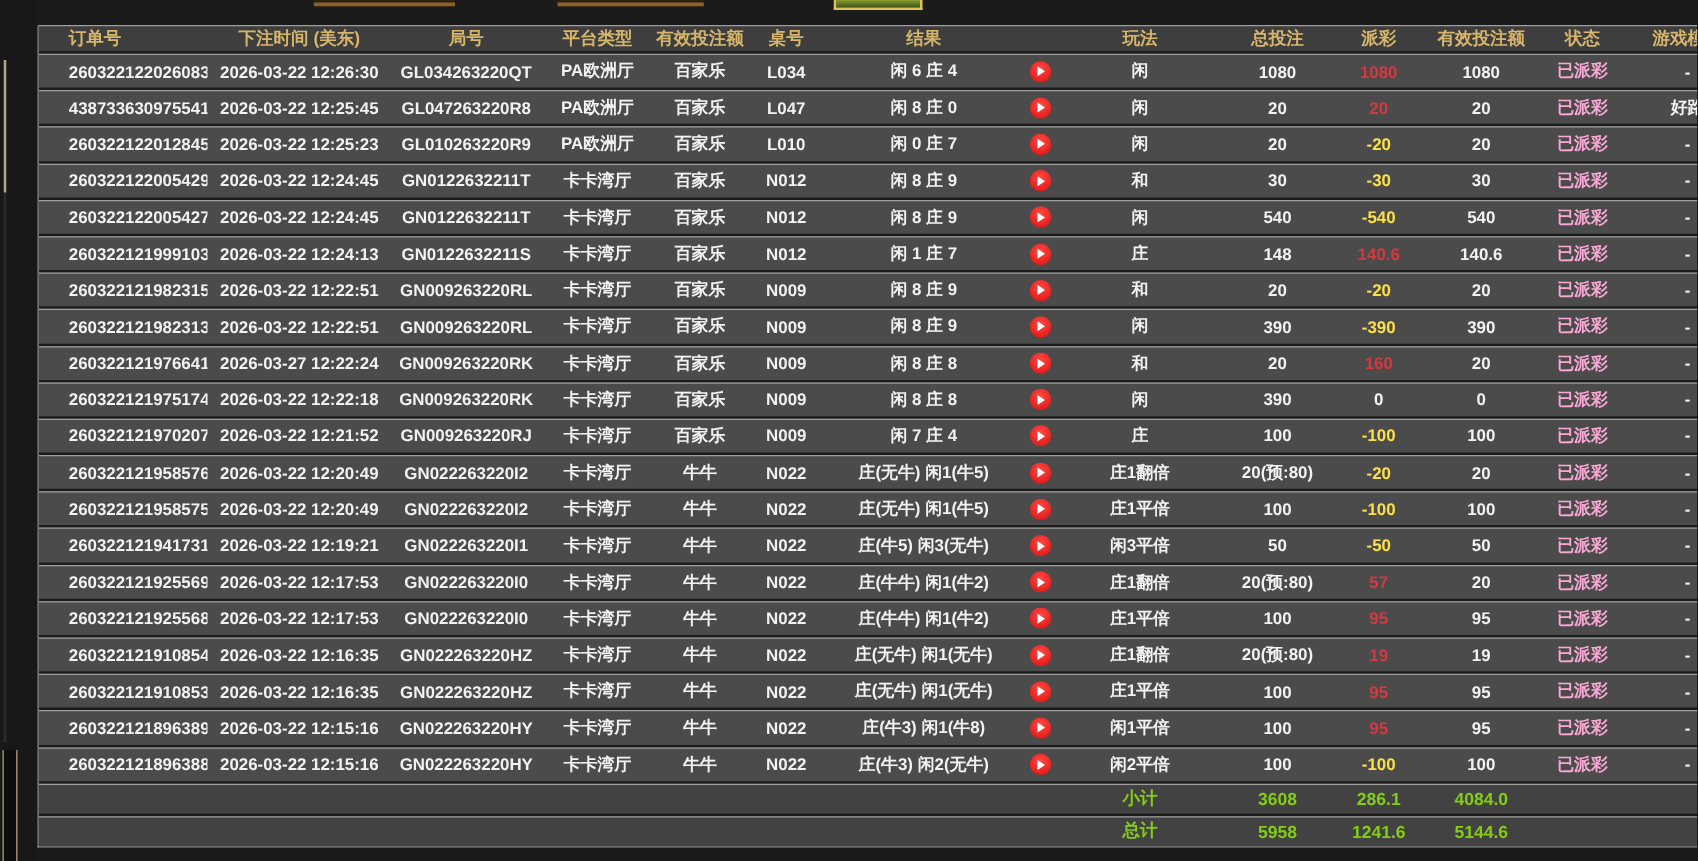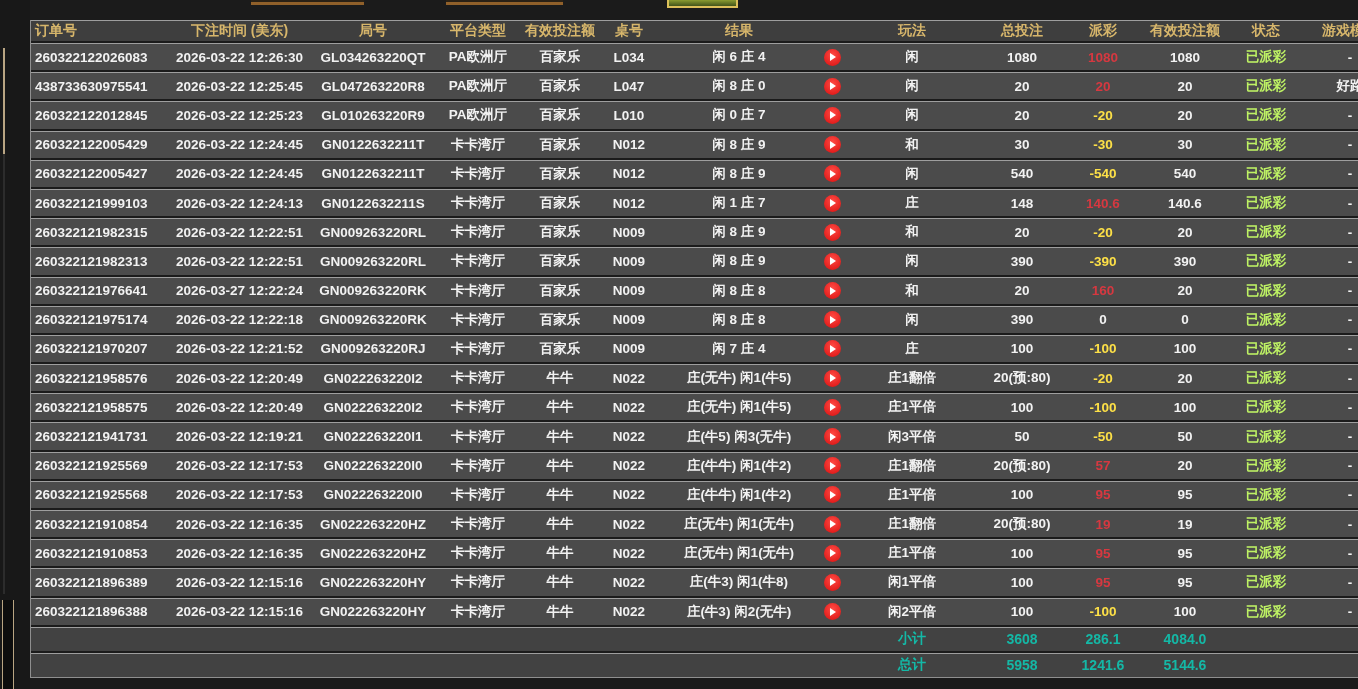"订单号" .c-order { padding-left: 4px -> 24px }
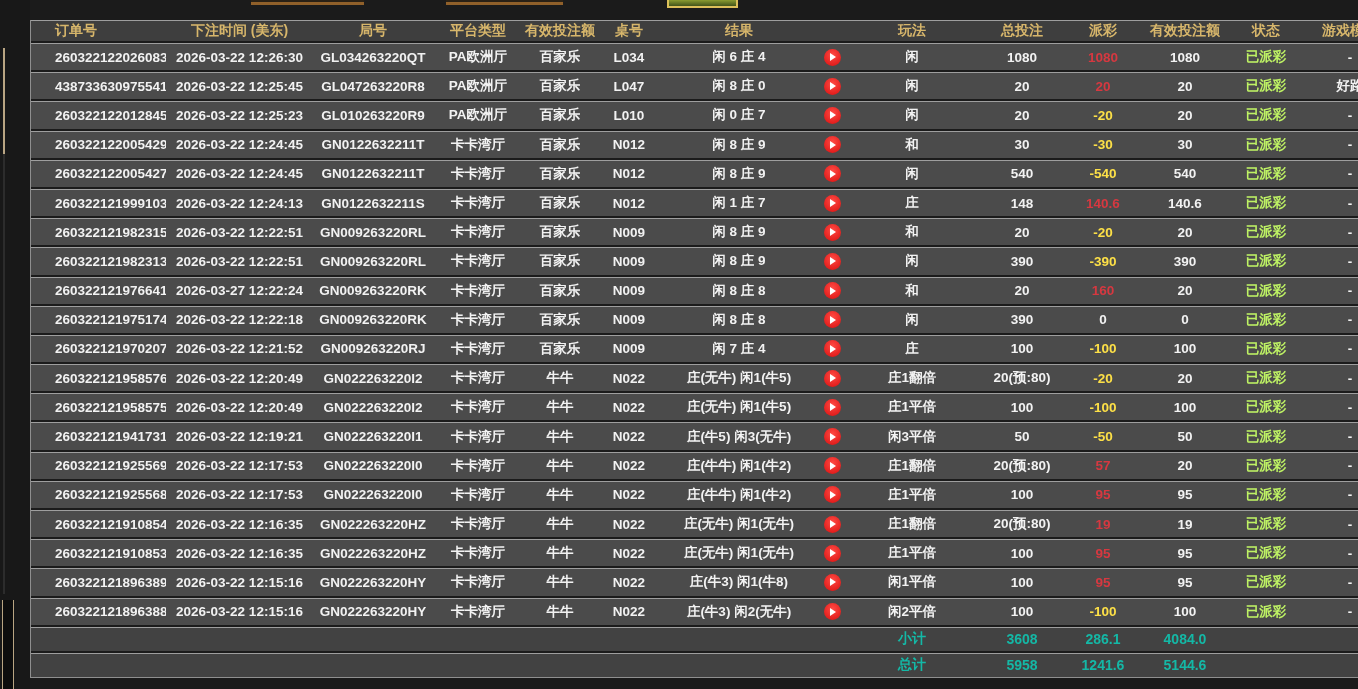"已派彩" .status-paid { color: #bef264 -> #f9a8d4 }
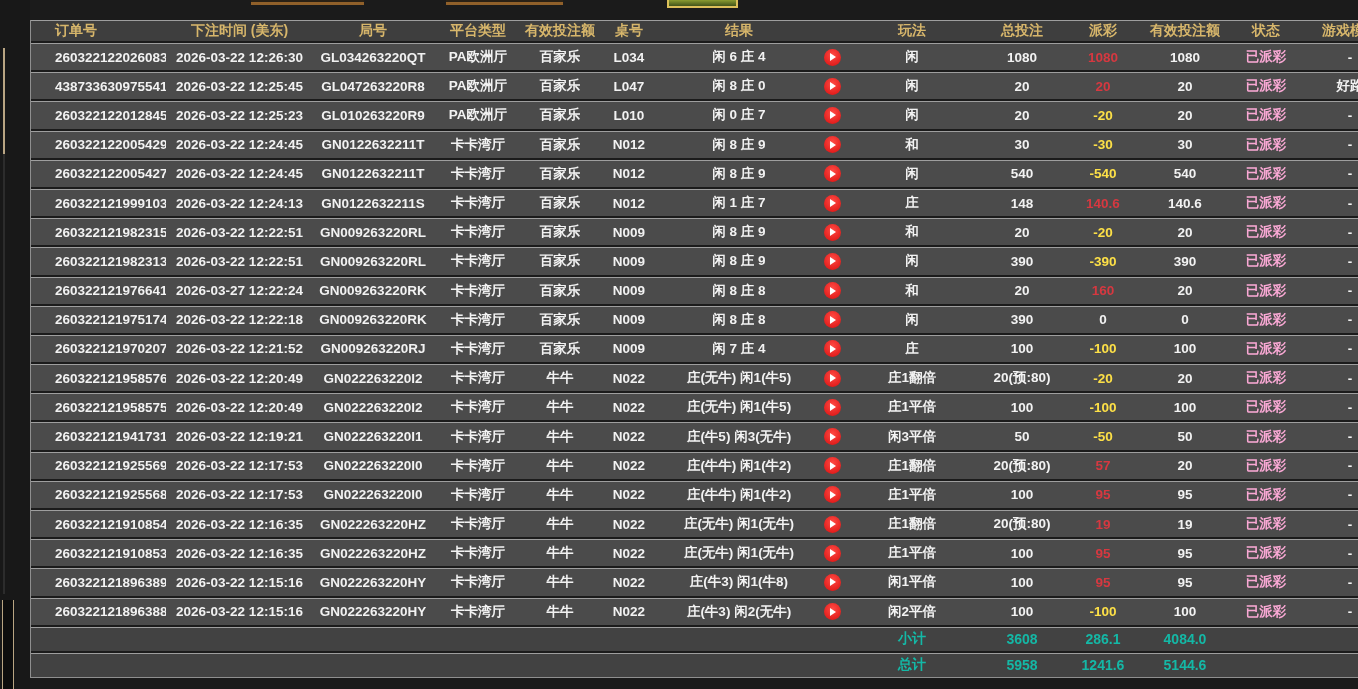"小计" .ttl { color: #14b8a6 -> #84cc16 }
